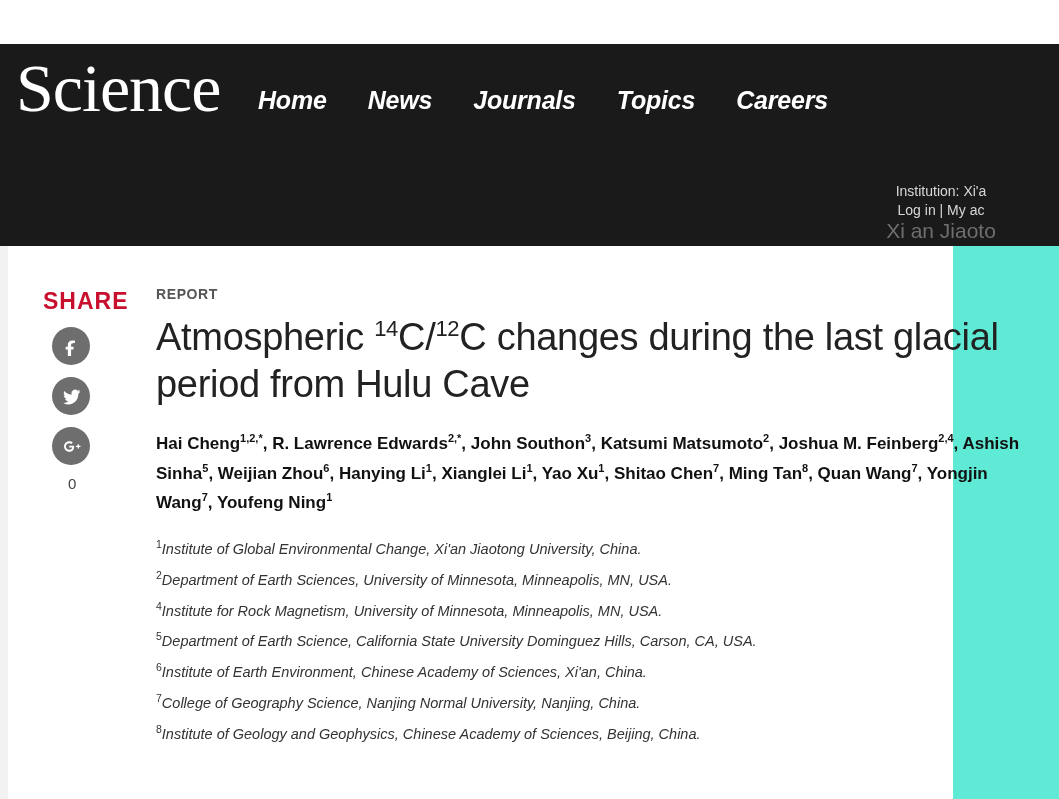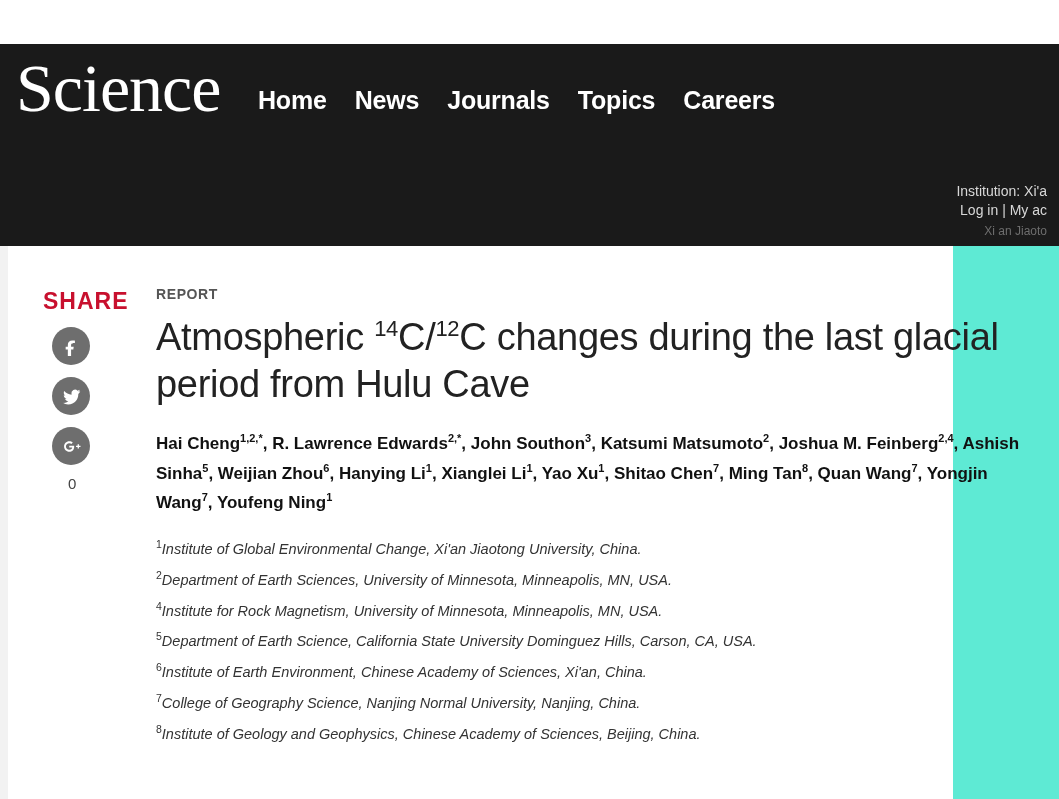"Home" .nav { font-style: none -> italic; gap: 28px -> 41px }
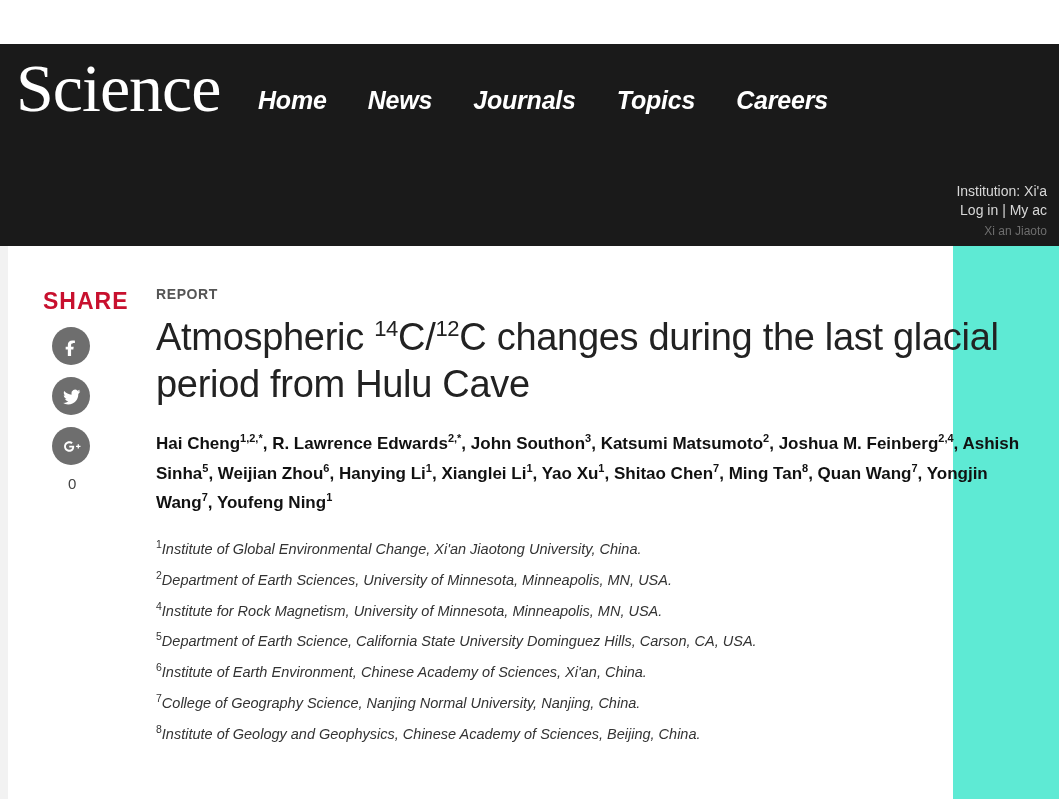"Institution: Xi'a" .account-box { right: 12px -> 4px; text-align: right -> center }
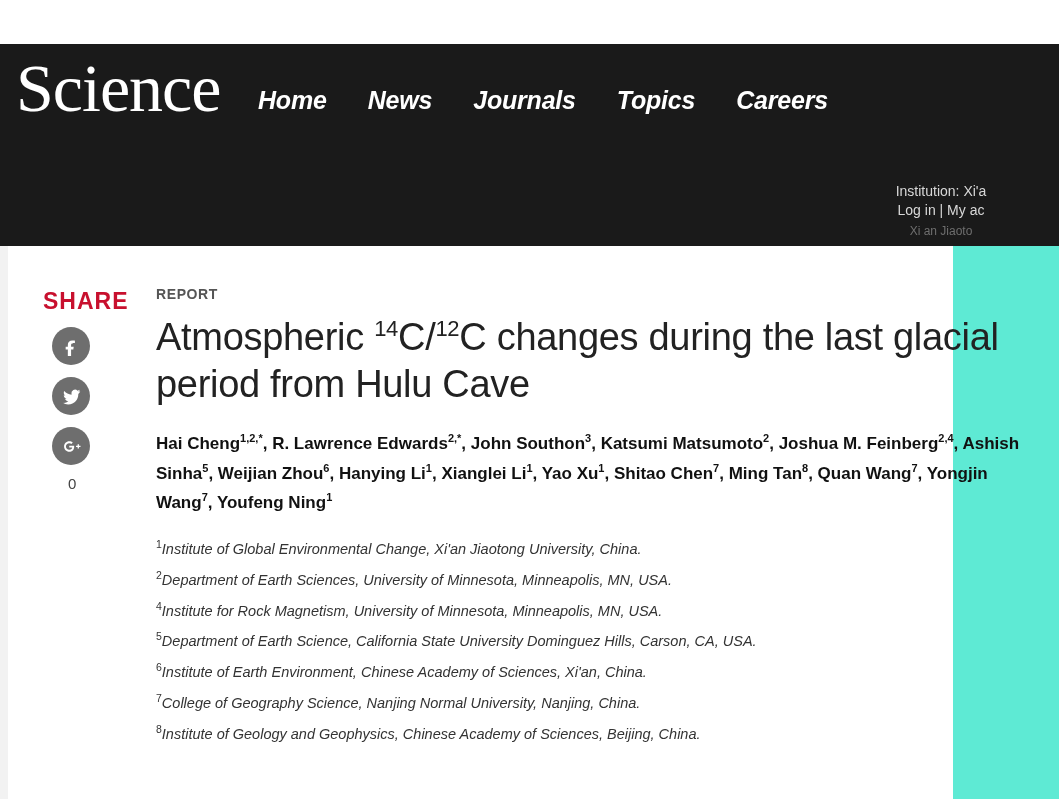"Xi an Jiaoto" .account-inst { font-size: 12px -> 21px }
